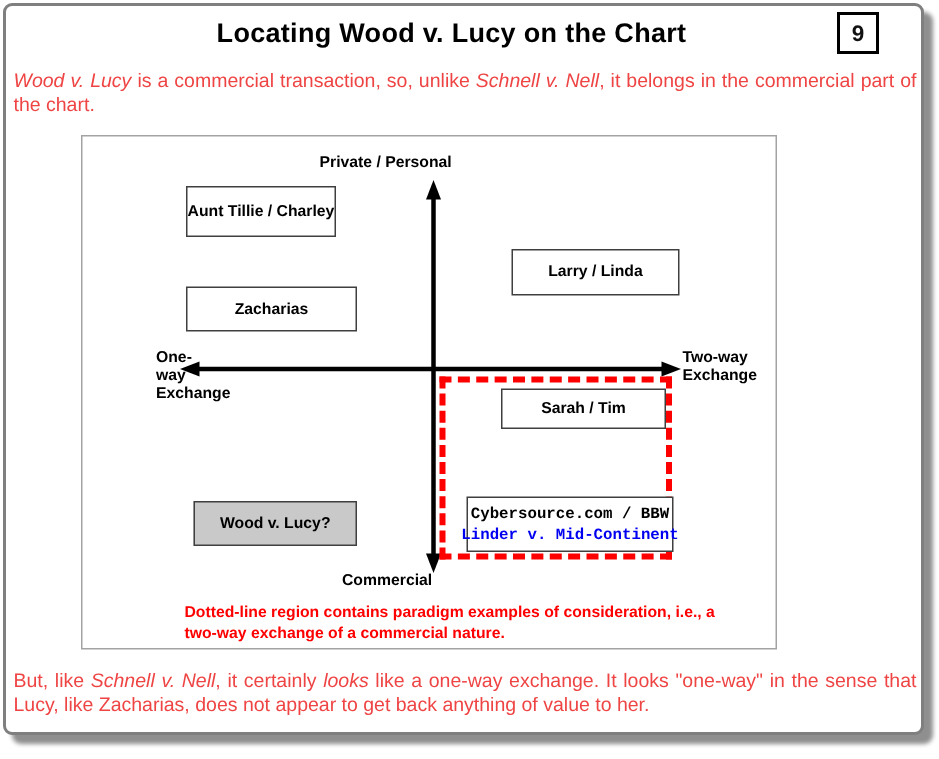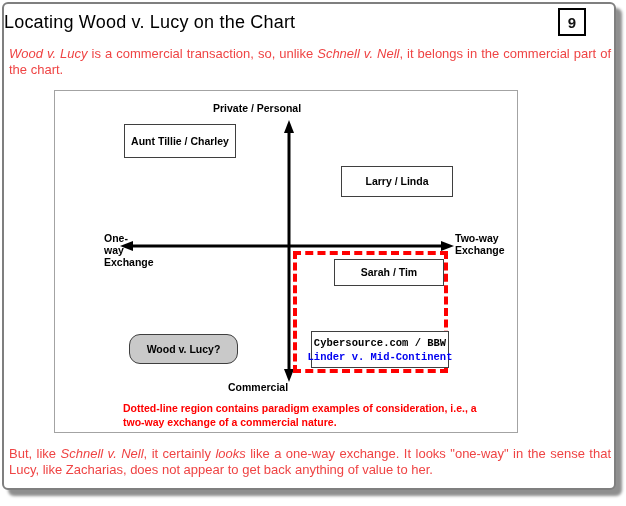"Locating Wood v. Lucy on" .slide-title { font-weight: normal -> bold; text-align: left -> center }
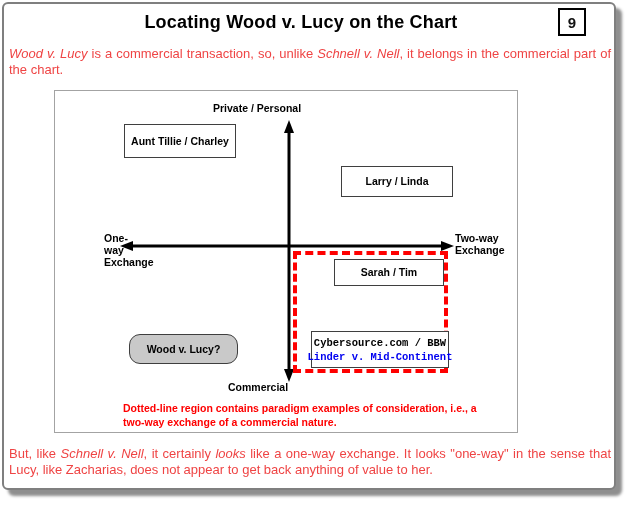"Aunt Tillie / Charley" .box-aunt { width: 112px -> 100px }
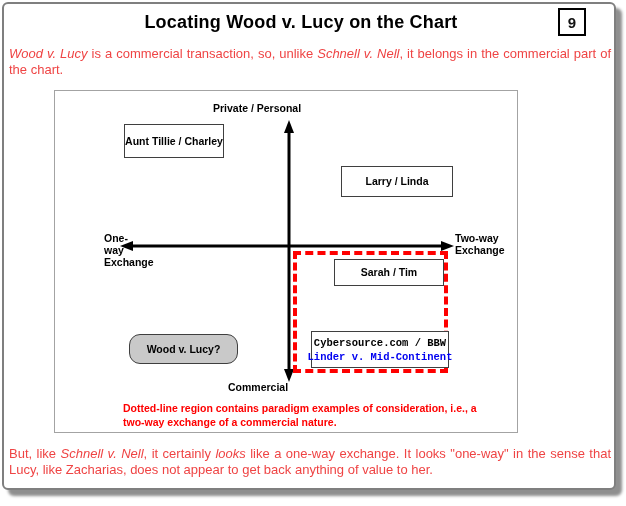"Zacharias" div.case-box { html: none -> <div>Zacharias</div> }
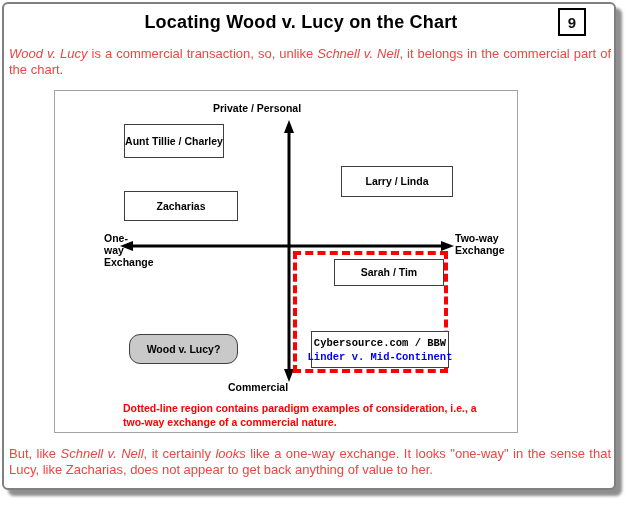"Wood v. Lucy?" div.case-box { border-radius: 11px -> none }
